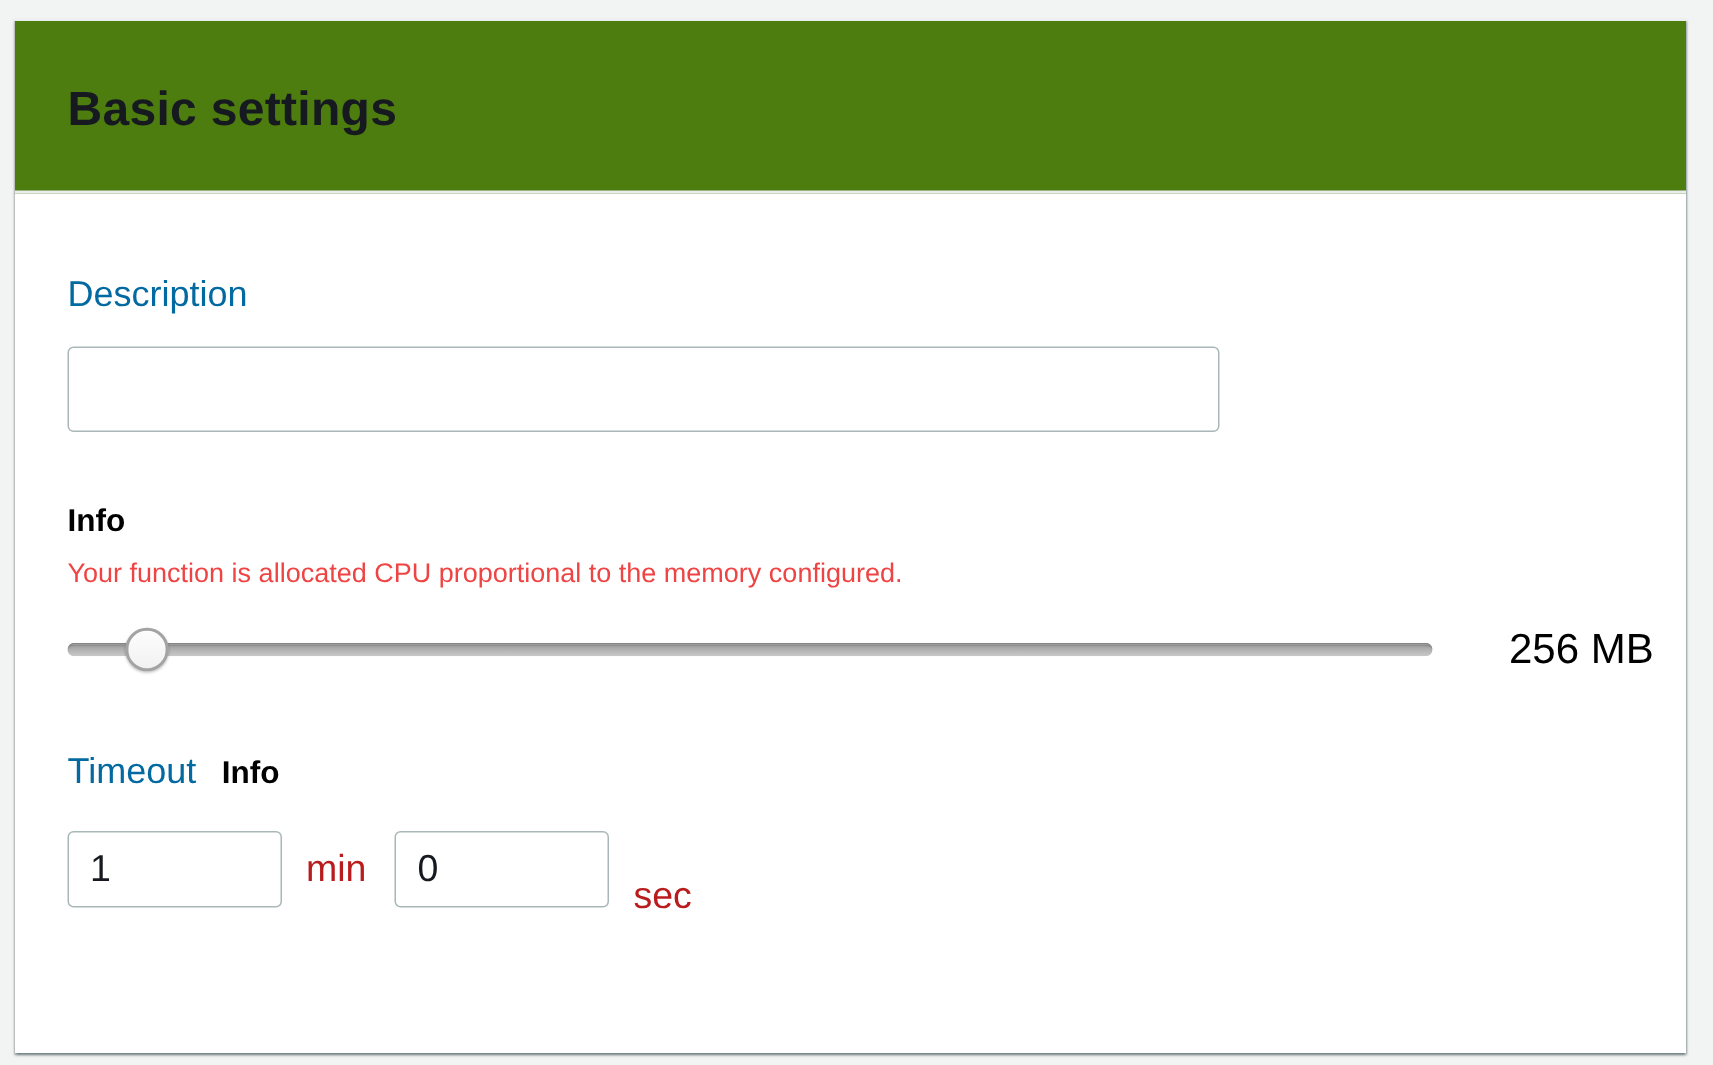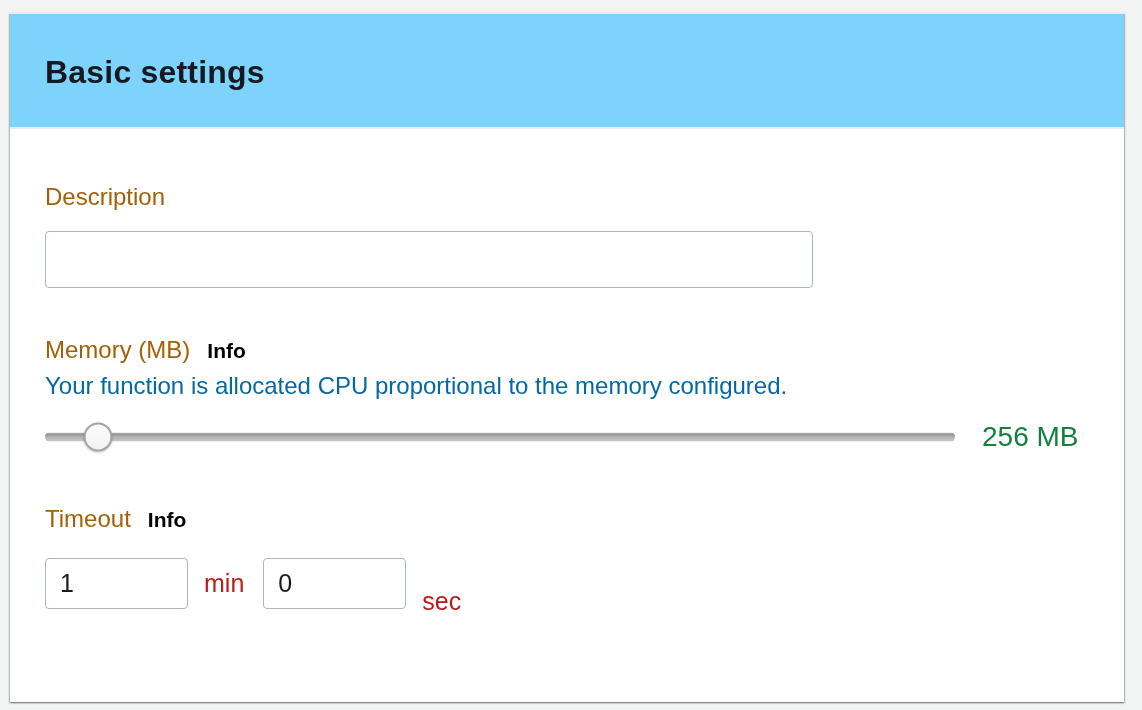"Basic settings" .card-header { background: #7dd3fc -> #4d7c0f }
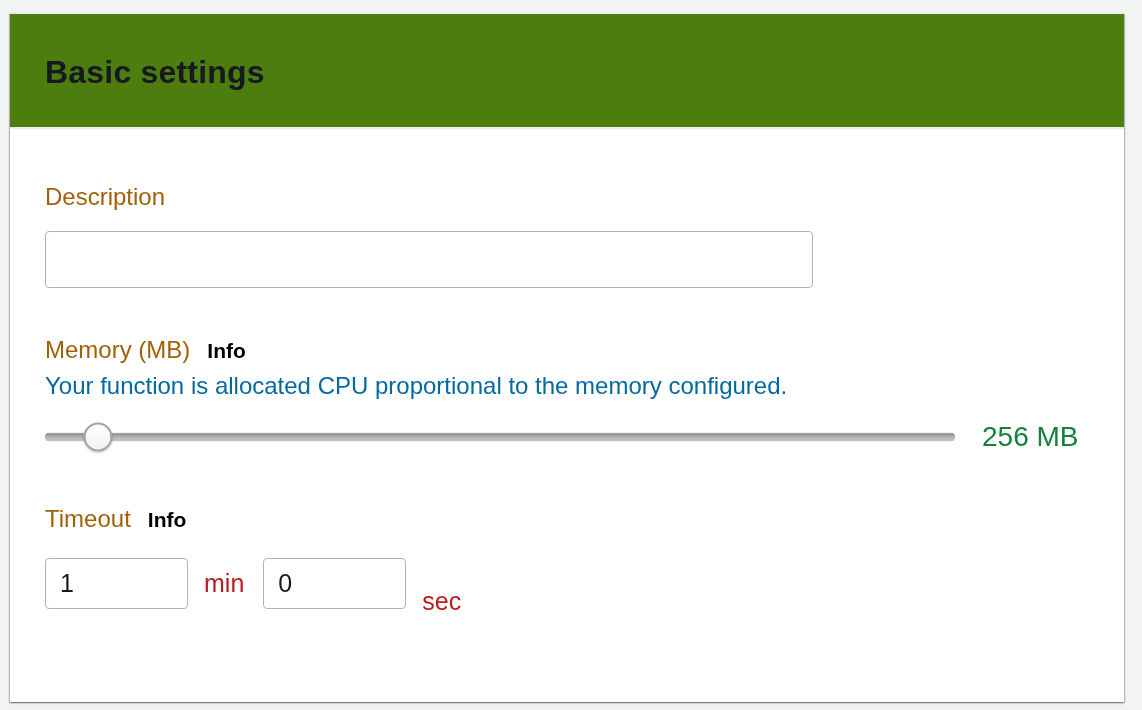"Description" .label { color: #a16207 -> #0369a1 }
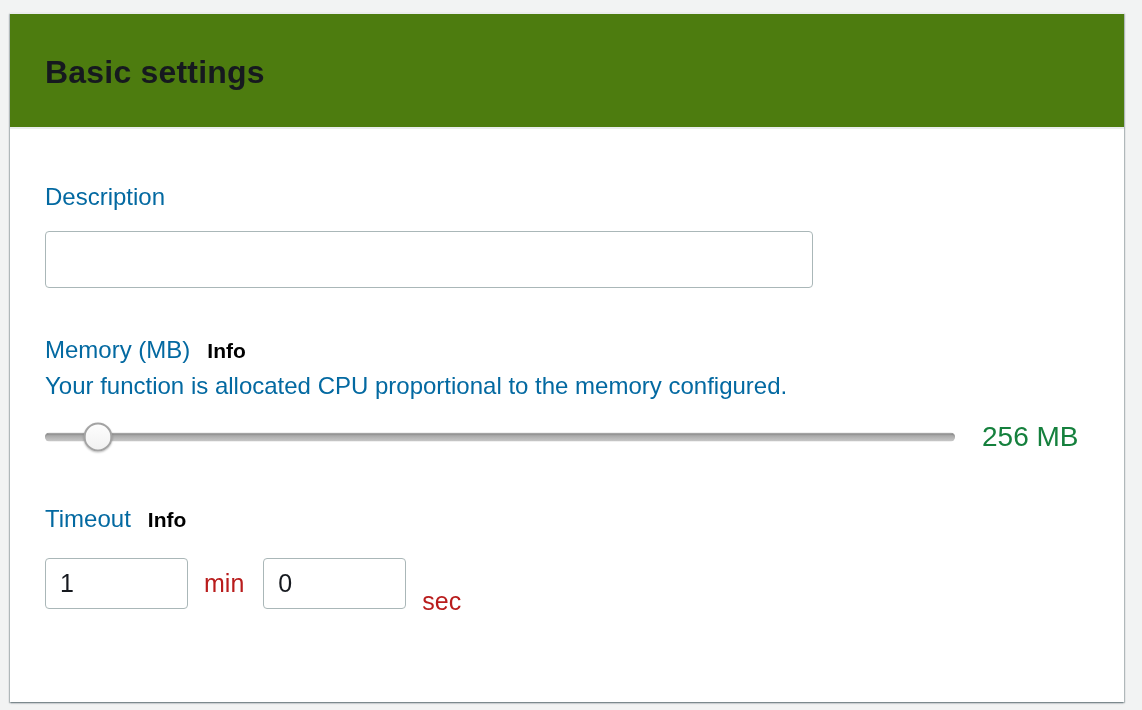"Memory (MB)" span.label { html: <span>Memory (MB)</span> -> none }
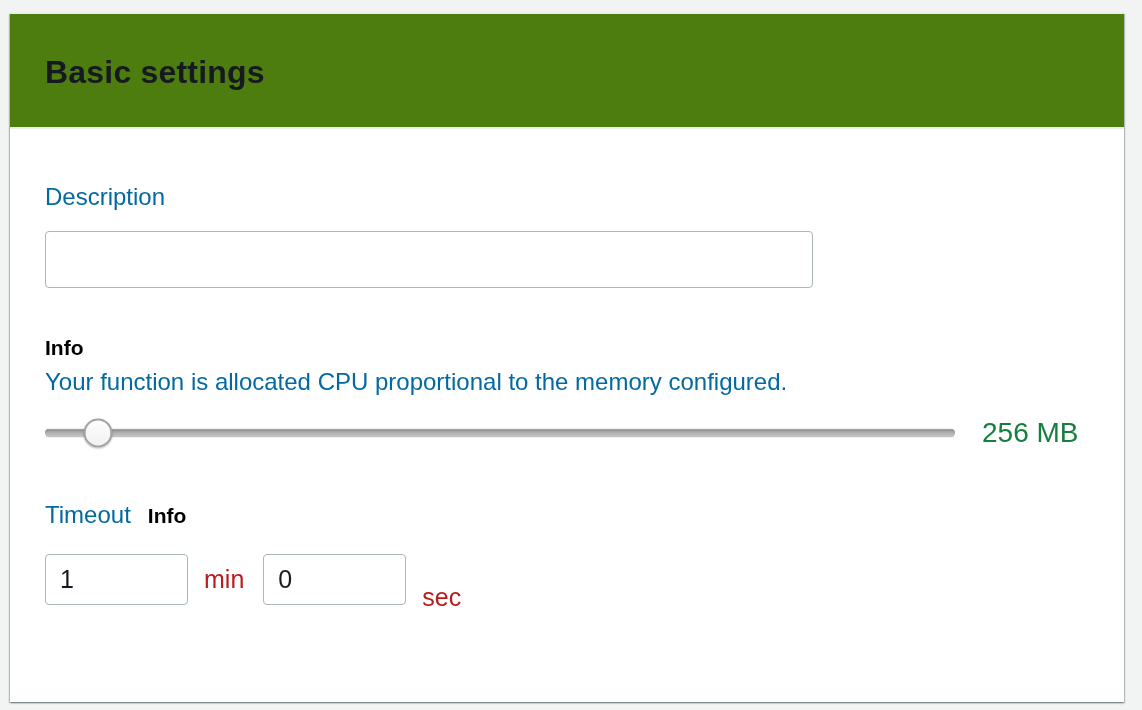"Your function is allocated CPU" .help-text { color: #0369a1 -> #ef4444; font-size: 24px -> 18px }
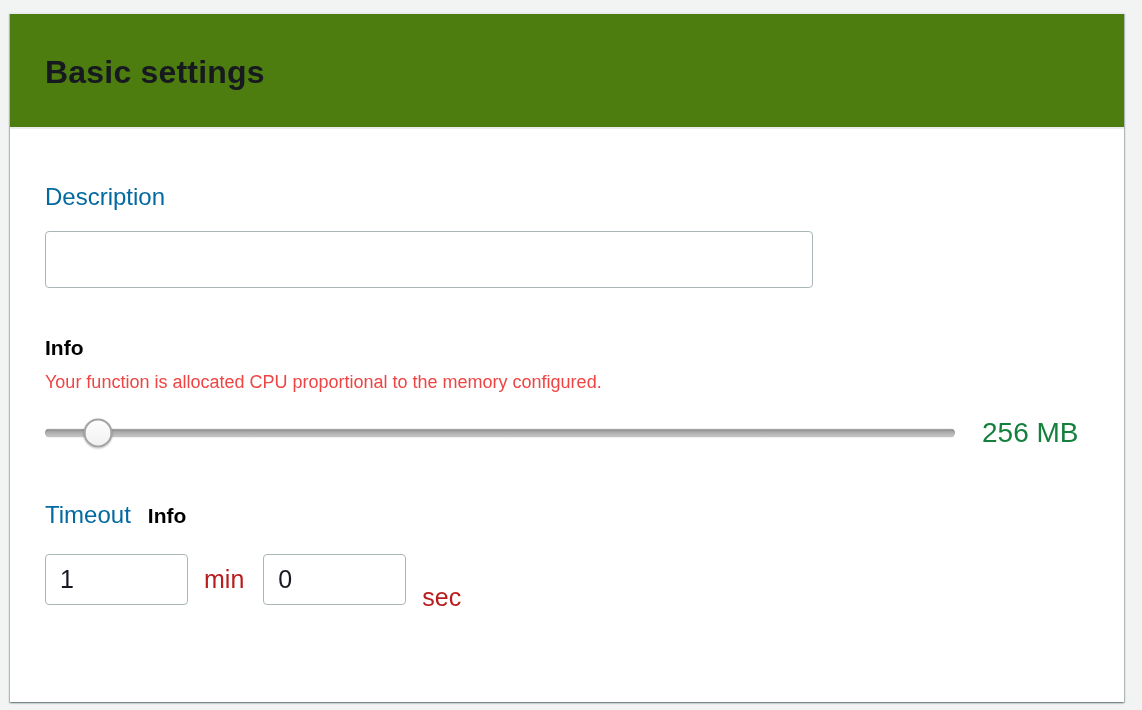"256 MB" .slider-value { color: #15803d -> #000000; margin-left: 27px -> 51px }
